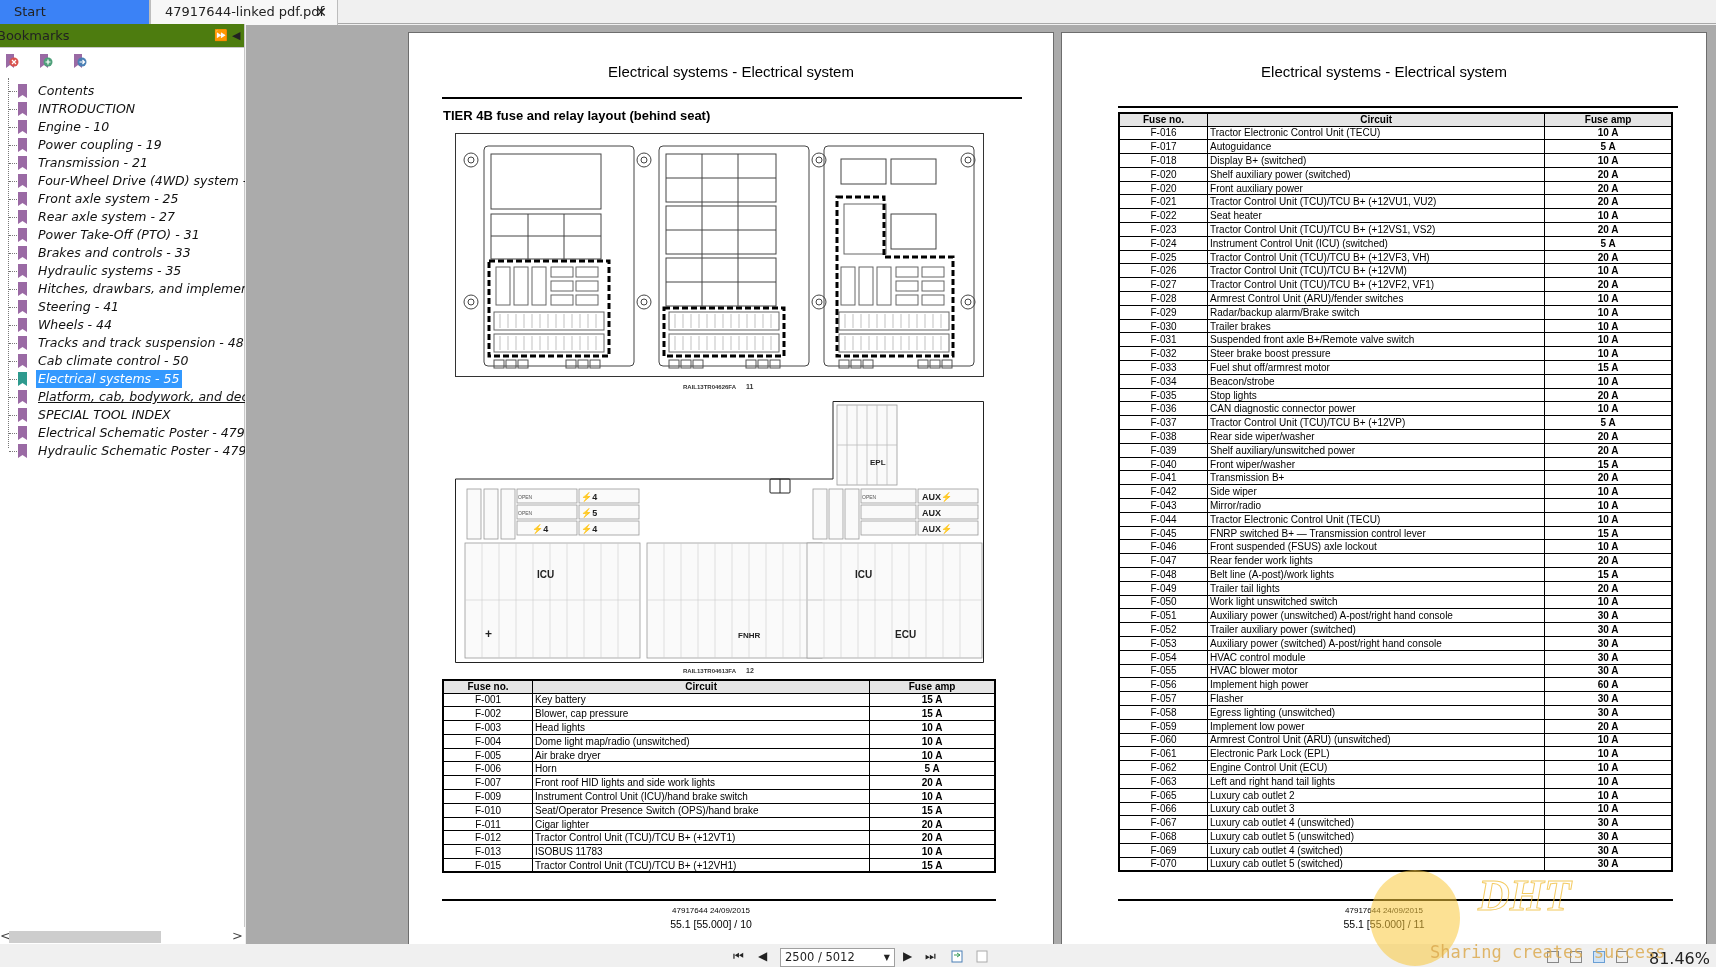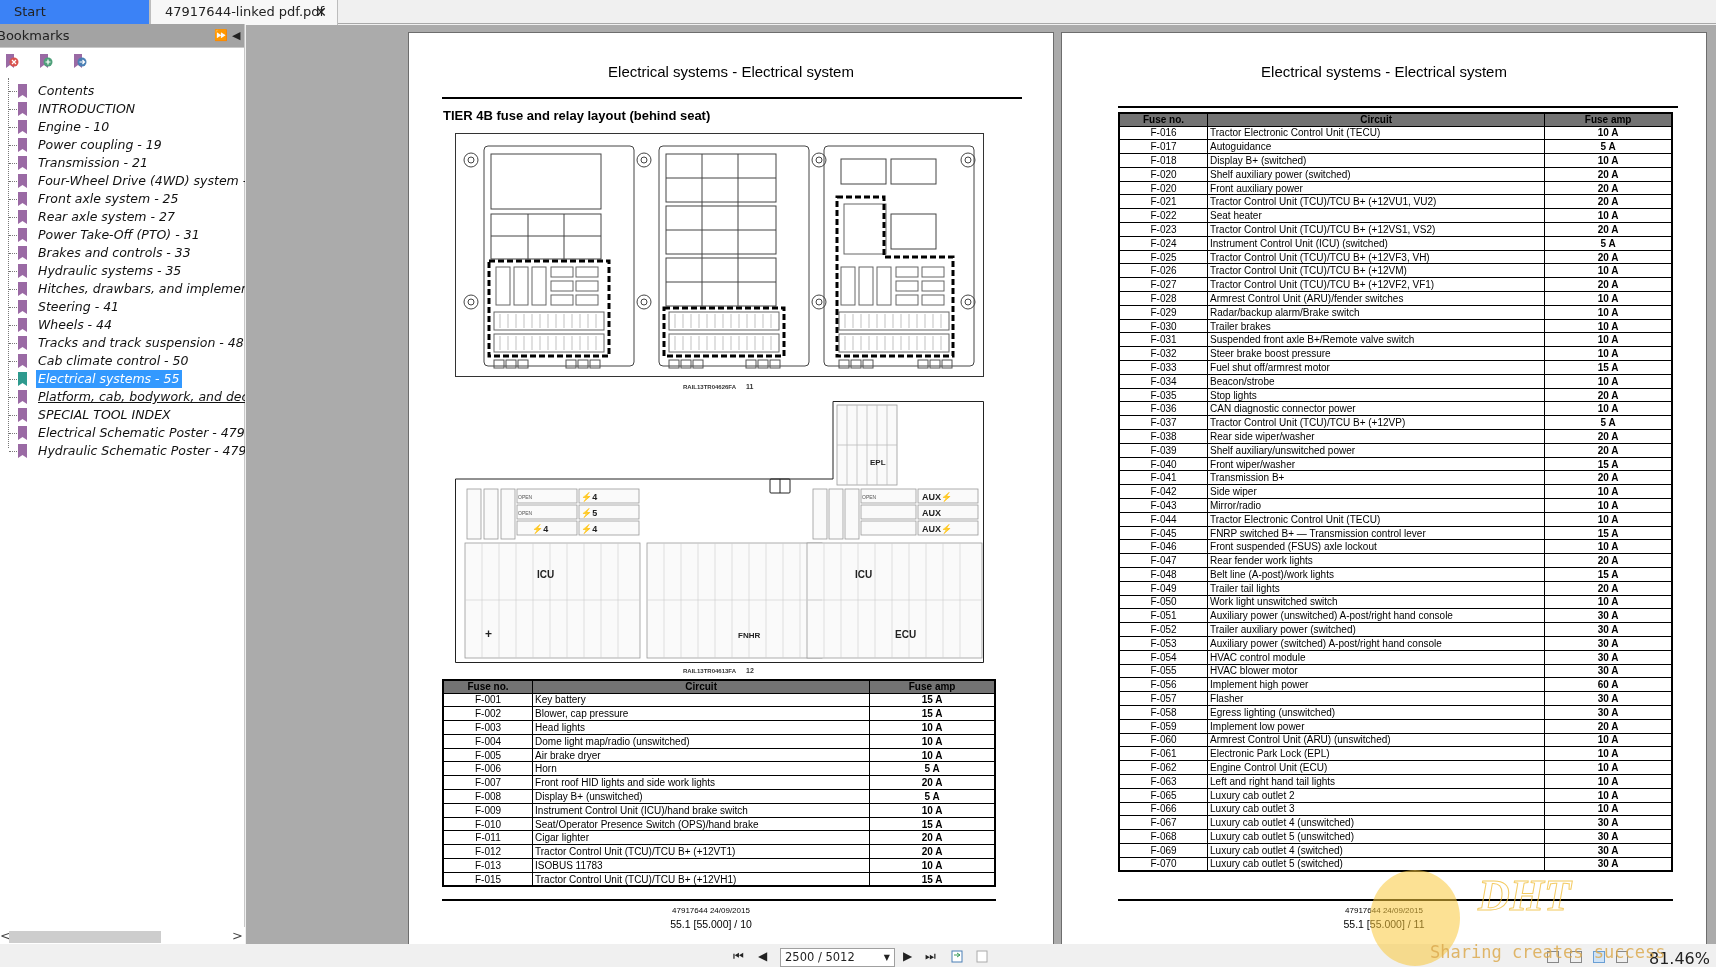"Bookmarks" .sb-head { background: #a3a3a3 -> #4d7c0f }
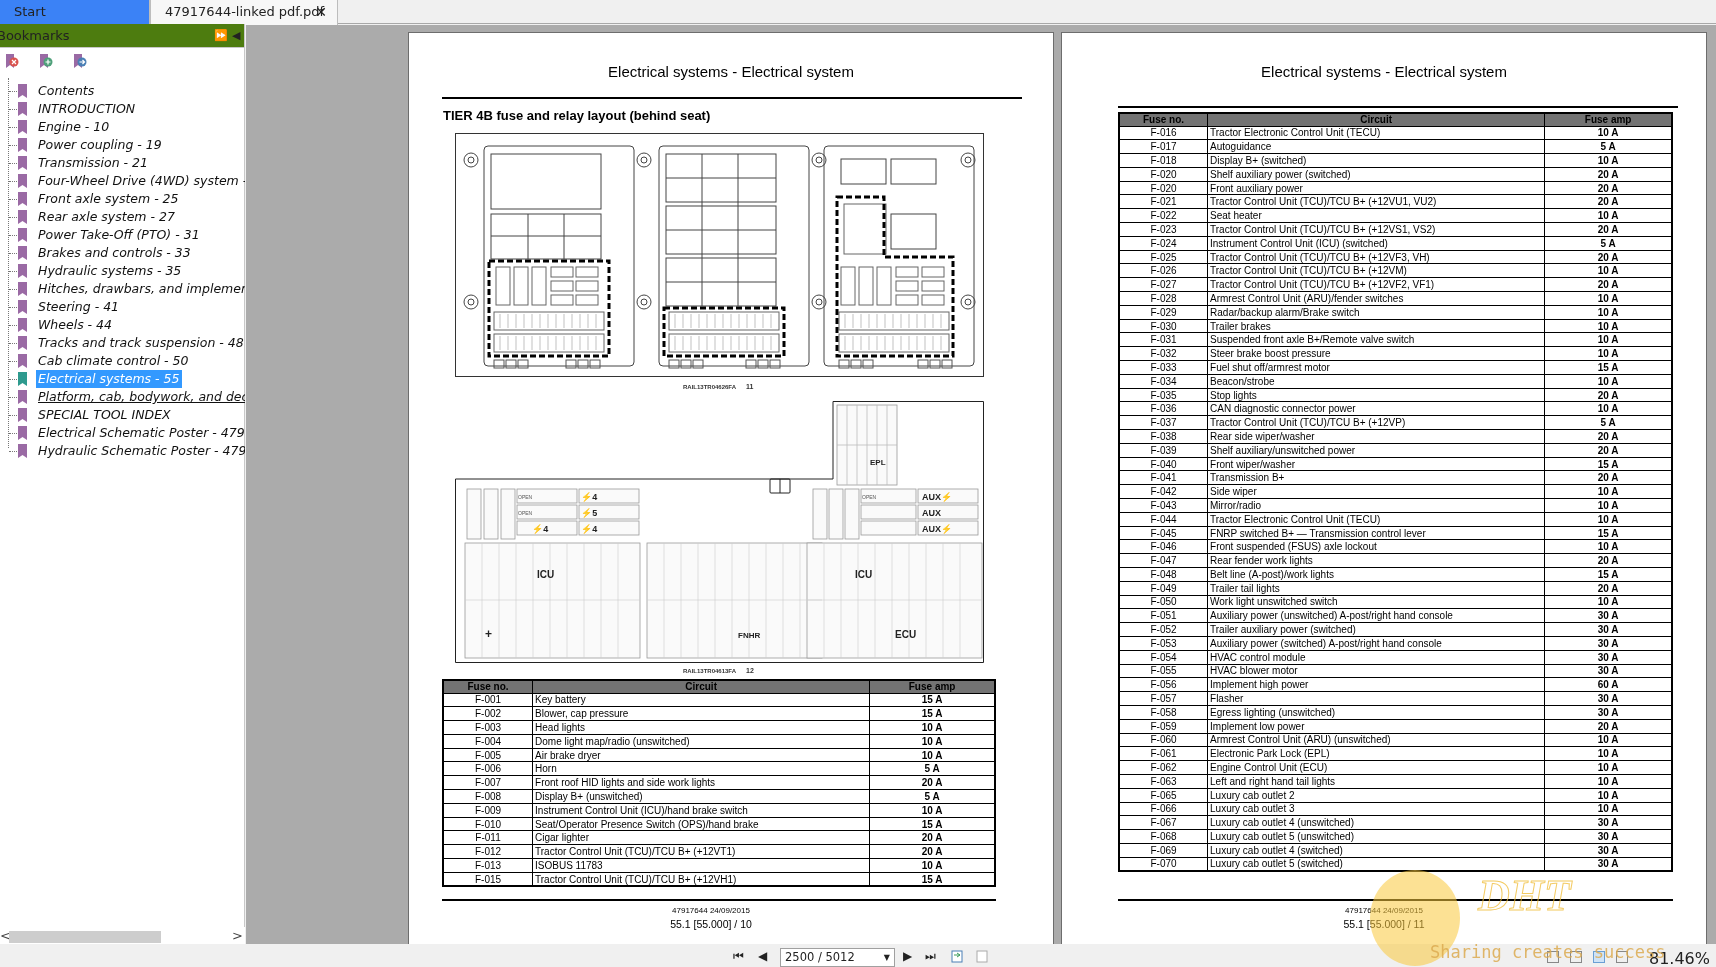"Fuse no." table.fuse th { background: #737373 -> #e5e5e5 }
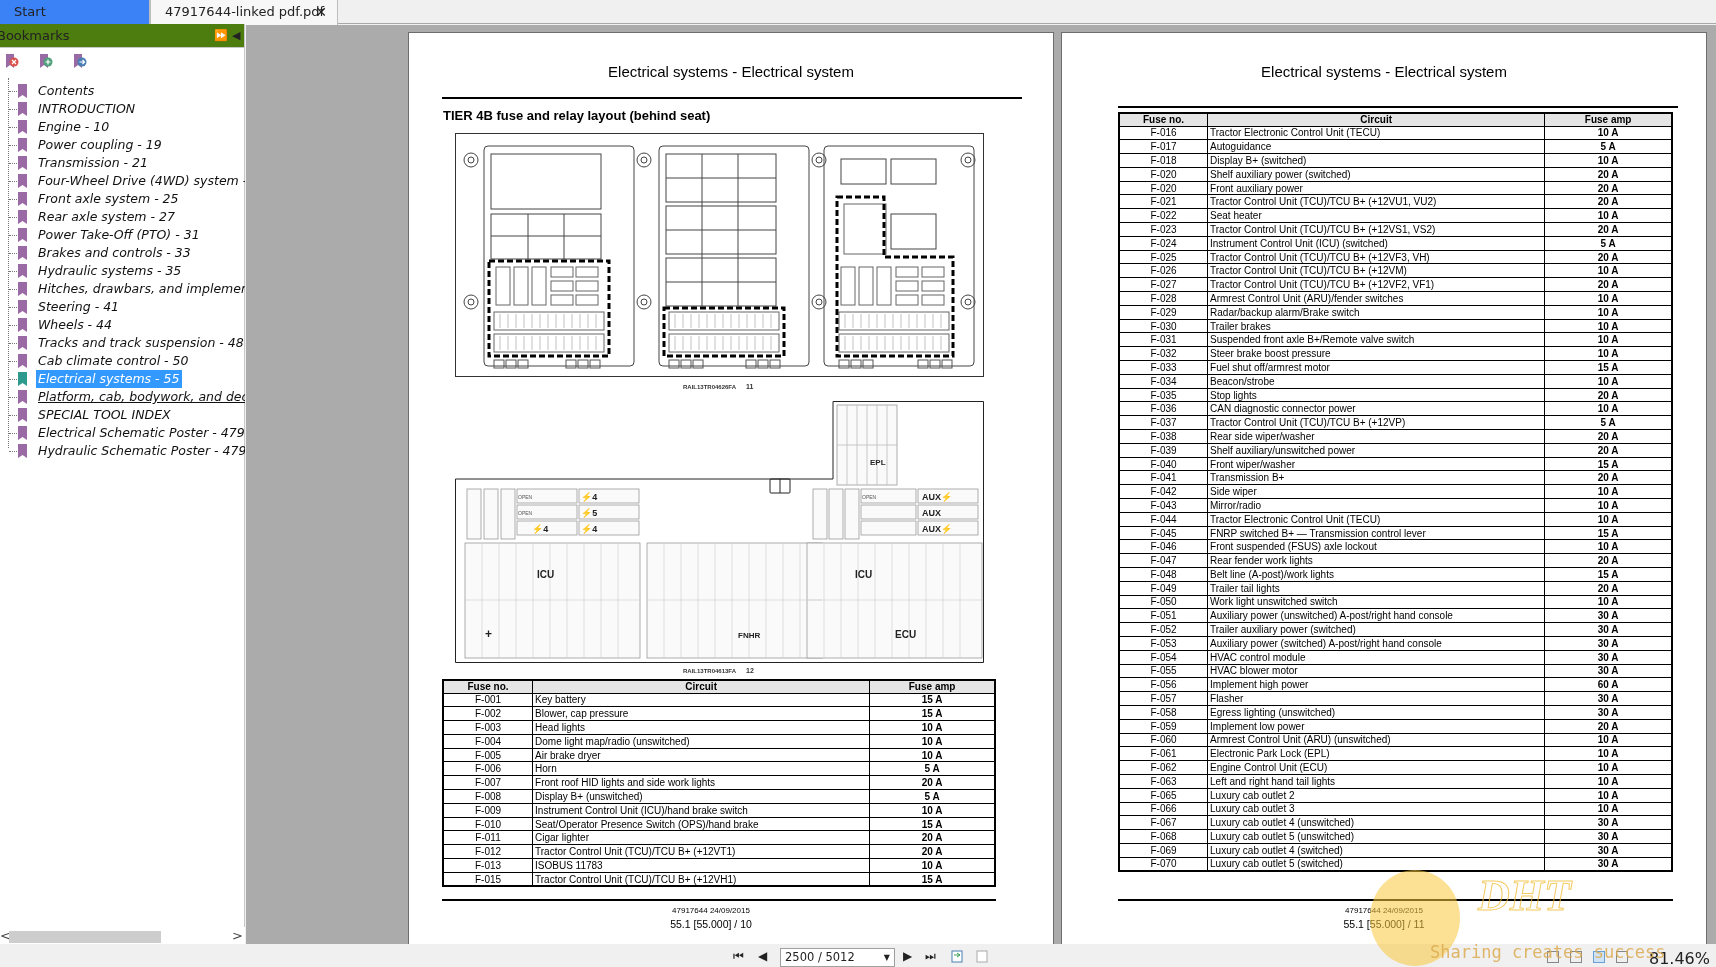"F-008" tr { html: <tr> <td>F-008</td> <td>Display B+ (unswitched)</td> <td>5 A</td> </tr> -> none }
